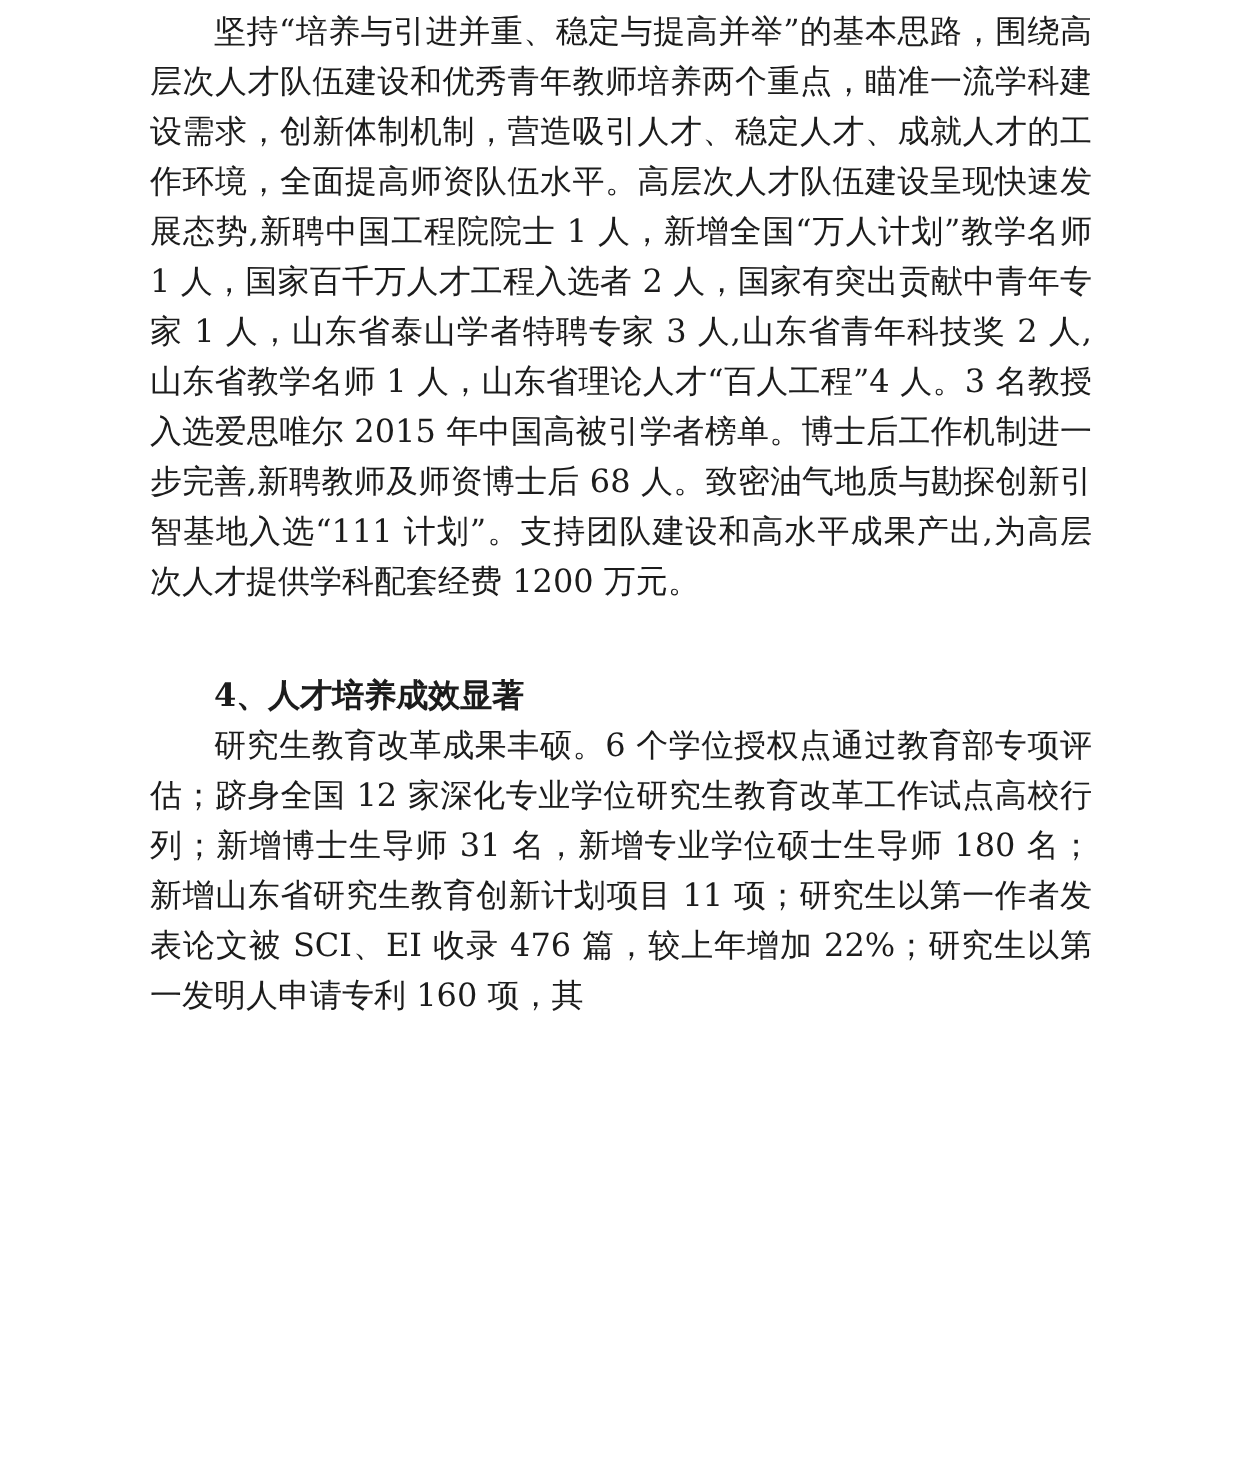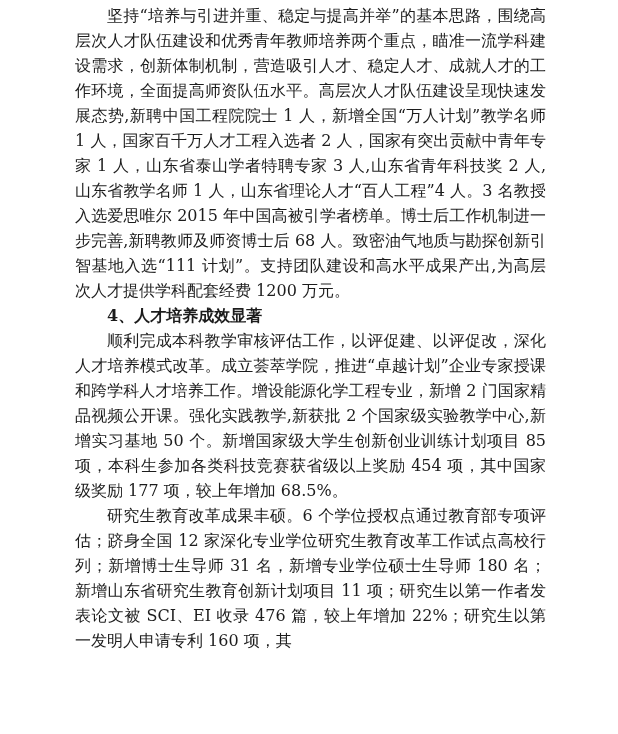"4、人才培养成效显著" .page p.heading { margin-top: none -> 32px }
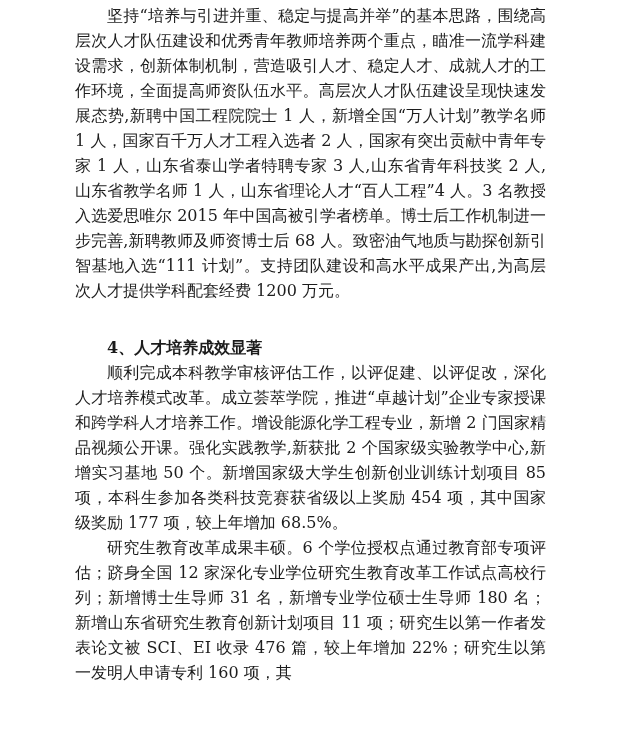"顺利完成本科教学审核评估工作，以评促建、以评促改，深化人才培养模式改革。成立荟萃" p { html: <p>顺利完成本科教学审核评估工作，以评促建、以评促改，深化人才培养模式改革。成立荟萃学院，推进“卓越计划”企业专家授课和跨学科人才培养工作。增设能源化学工程专业，新增 2 门国家精品视频公开课。强化实践教学,新获批 2 个国家级实验教学中心,新增实习基地 50 个。新增国家级大学生创新创业训练计划项目 85 项，本科生参加各类科技竞赛获省级以上奖励 454 项，其中国家级奖励 177 项，较上年增加 68.5%。</p> -> none }
